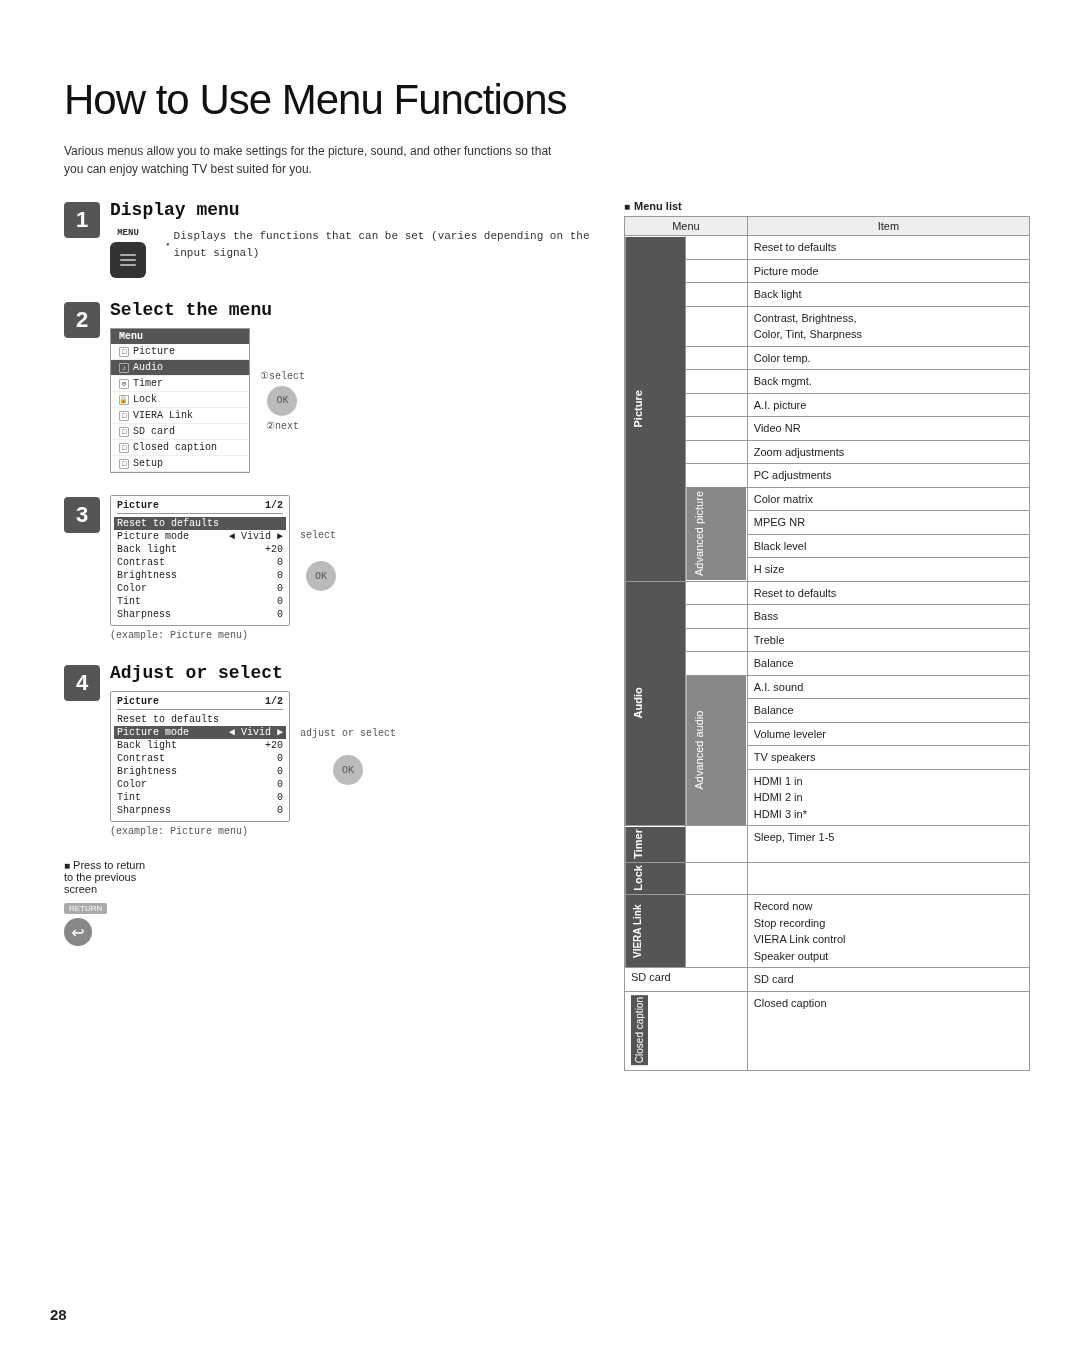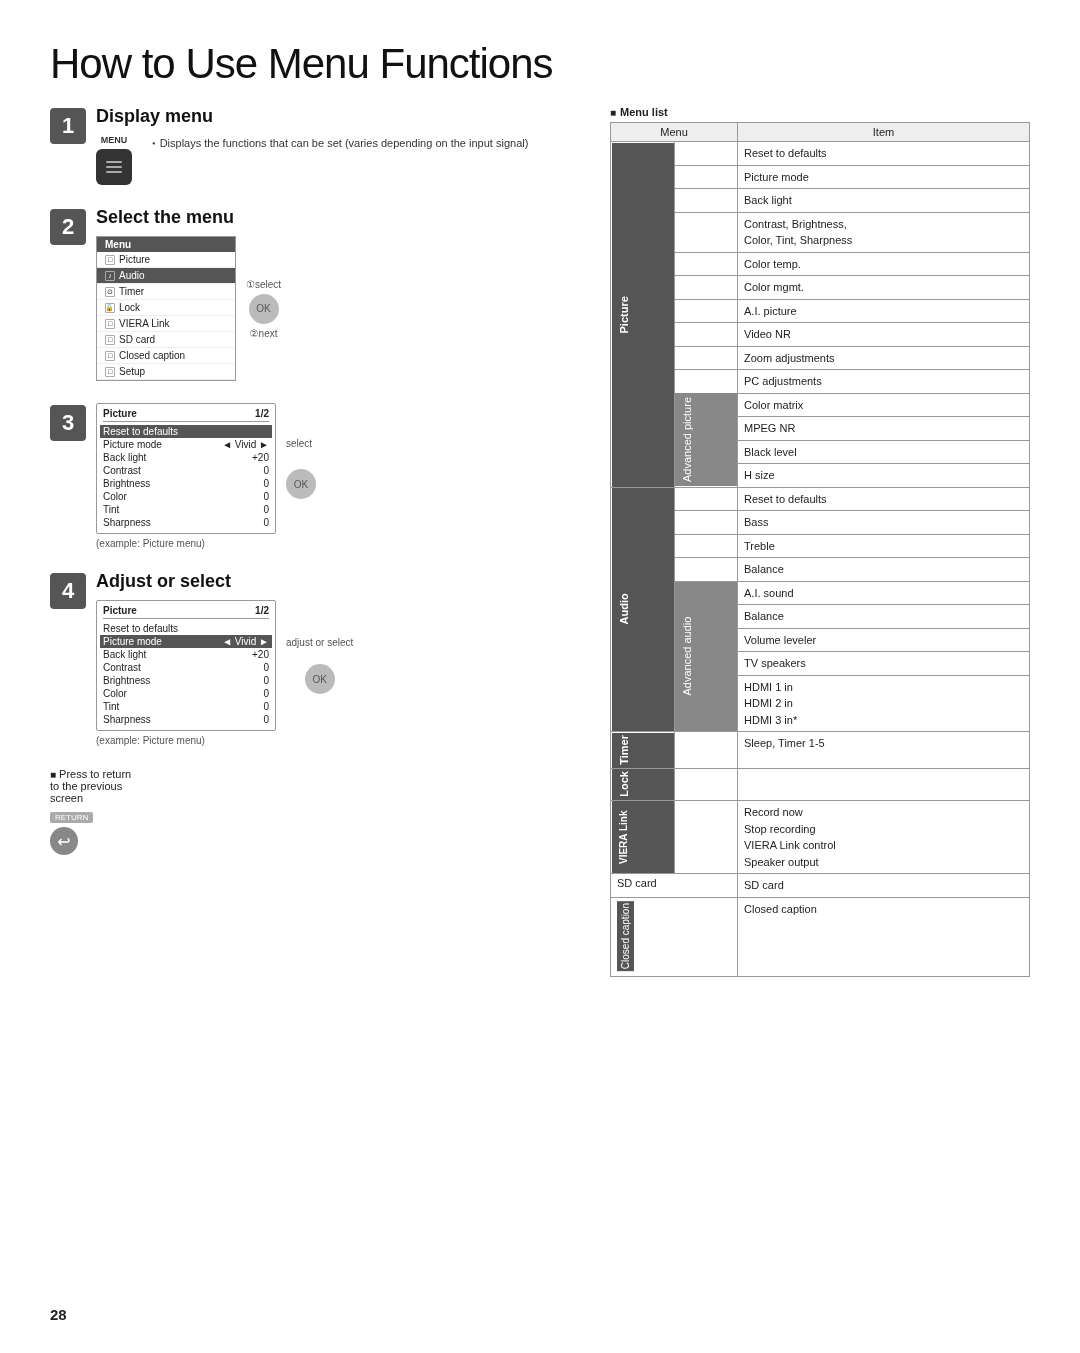"How to Use Menu Functions" .page { margin-top: none -> 36px; padding: 40px 50px 40px 50px -> 40px 50px 40px 64px }
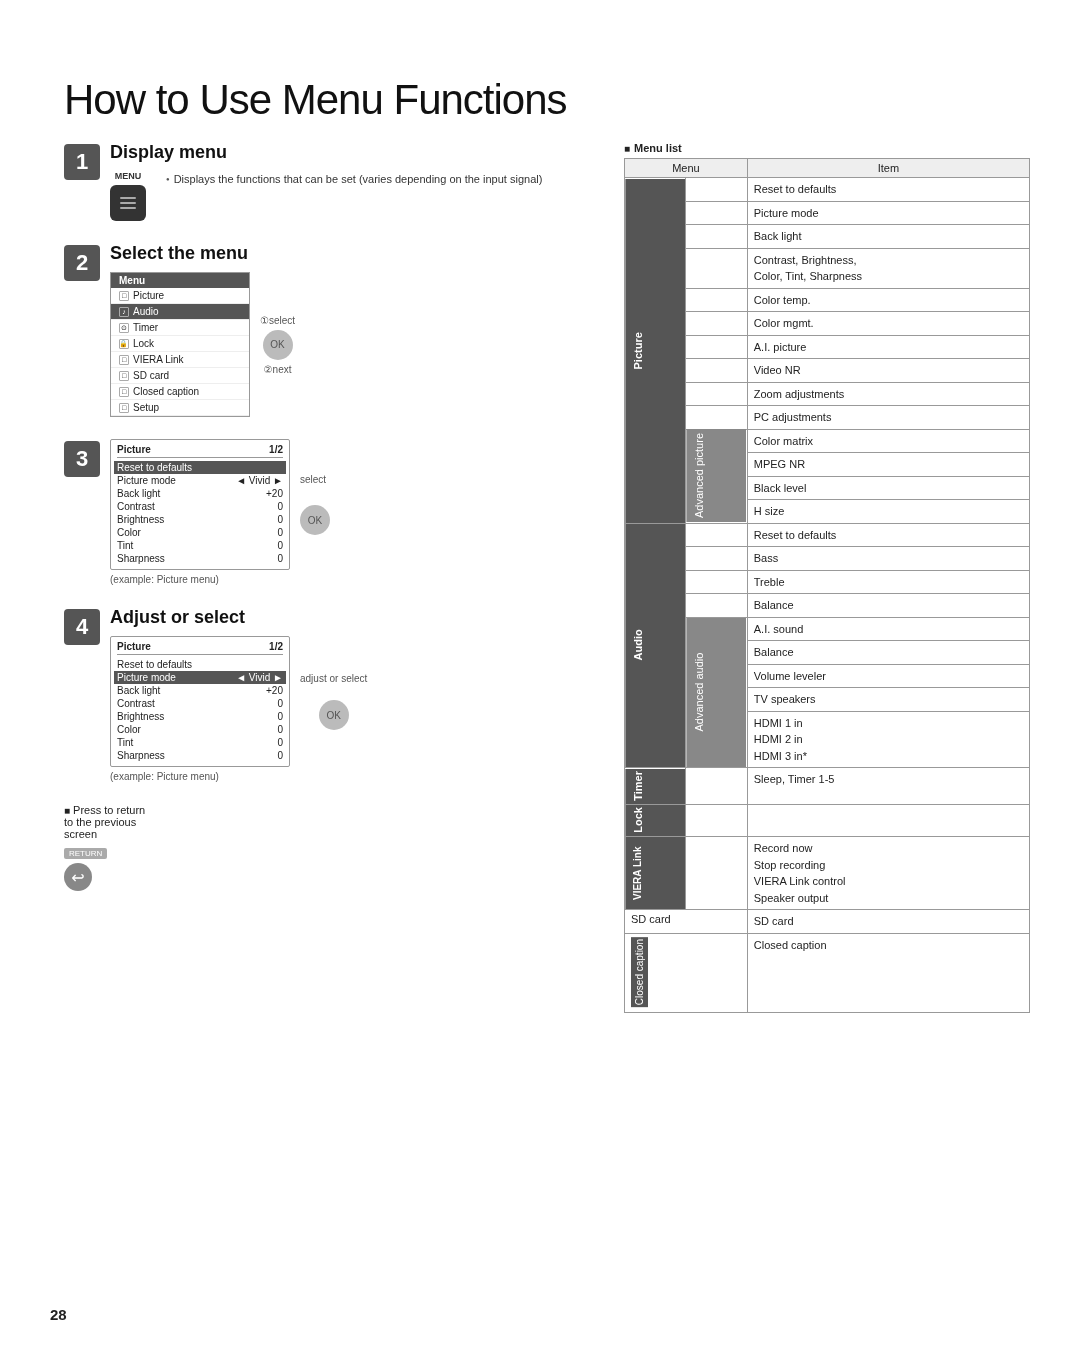"Various menus allow you to" p.intro-text { html: none -> <p>Various menus allow you to make settings for the picture, sound, and other functions so that you can enjoy watching TV best suited for you.</p> }
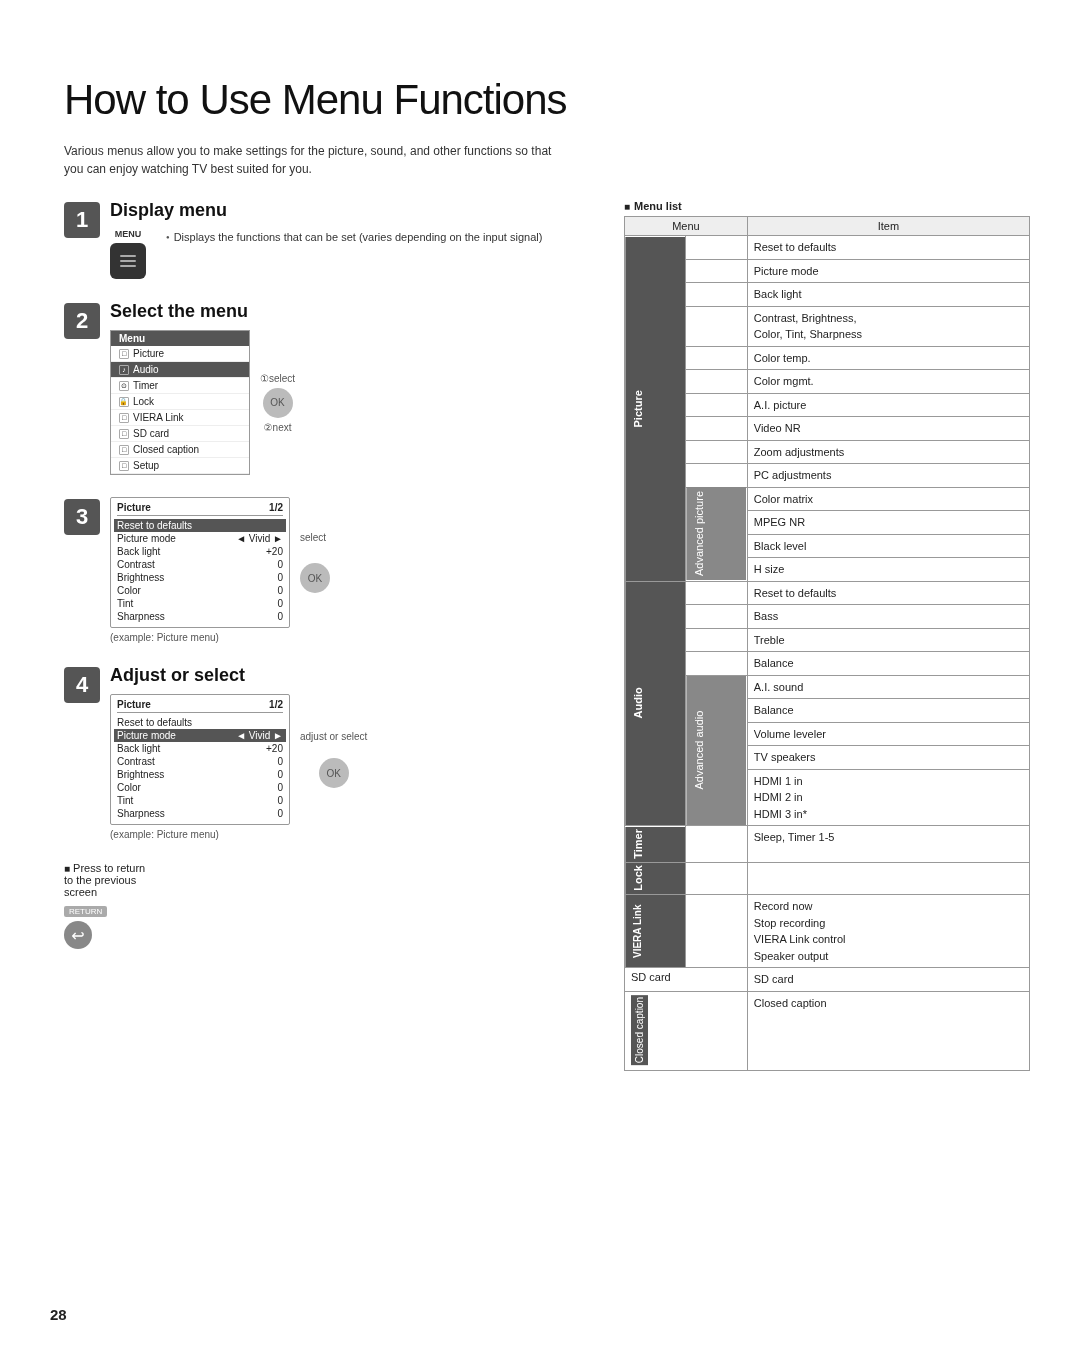"Display menu" .step-content { font-family: none -> Liberation Mono, monospace }
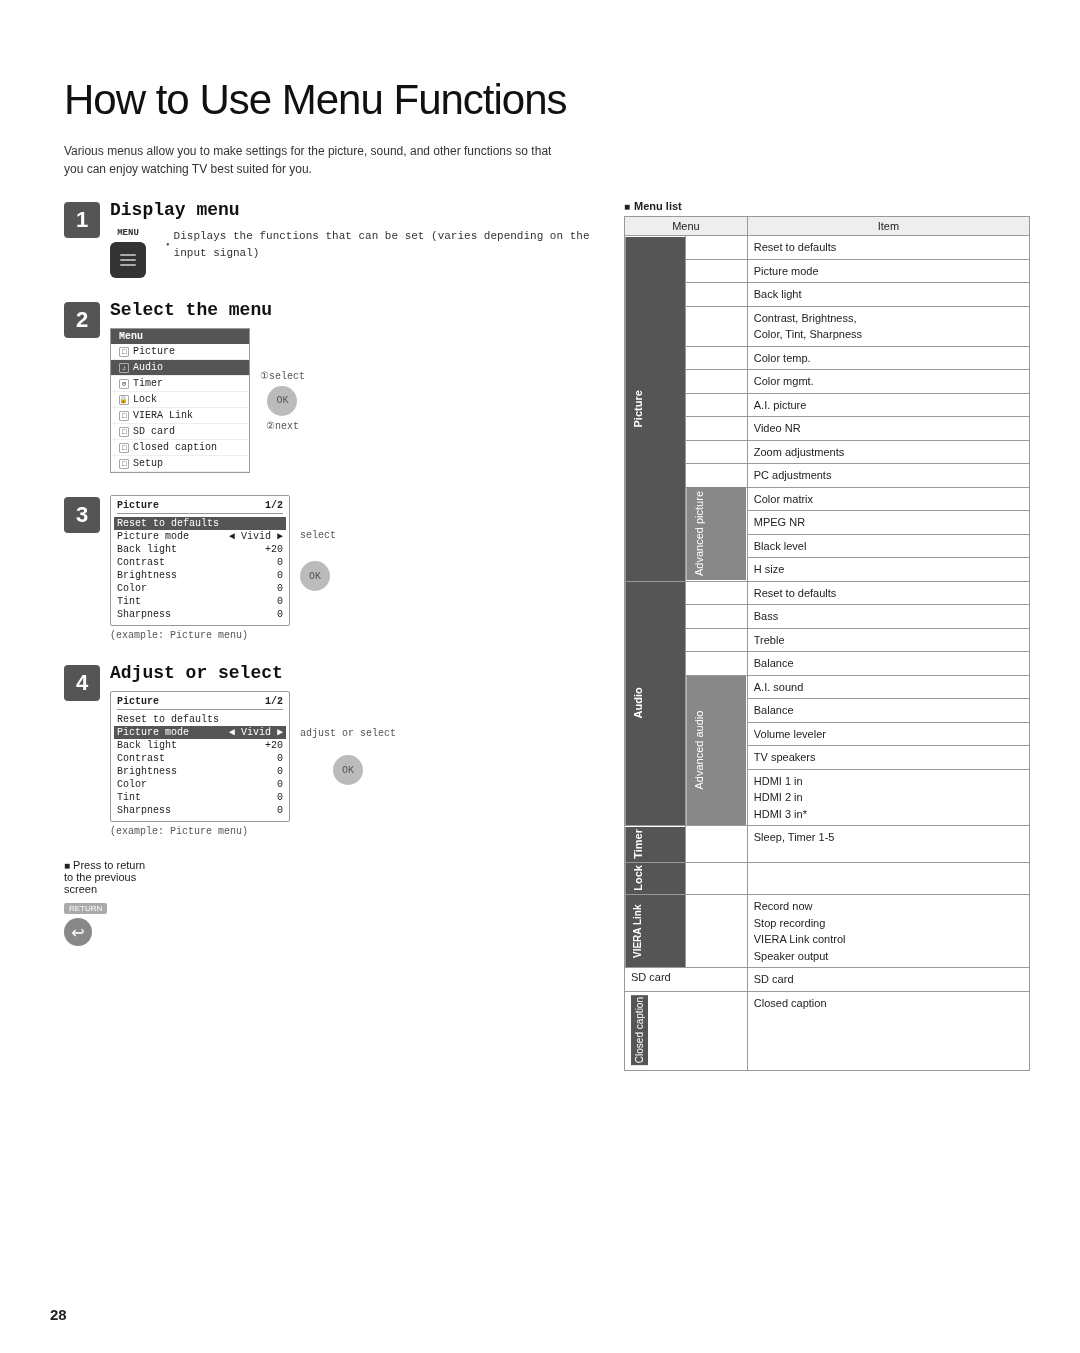"Color mgmt." td.item-cell { text: Color -> Back }
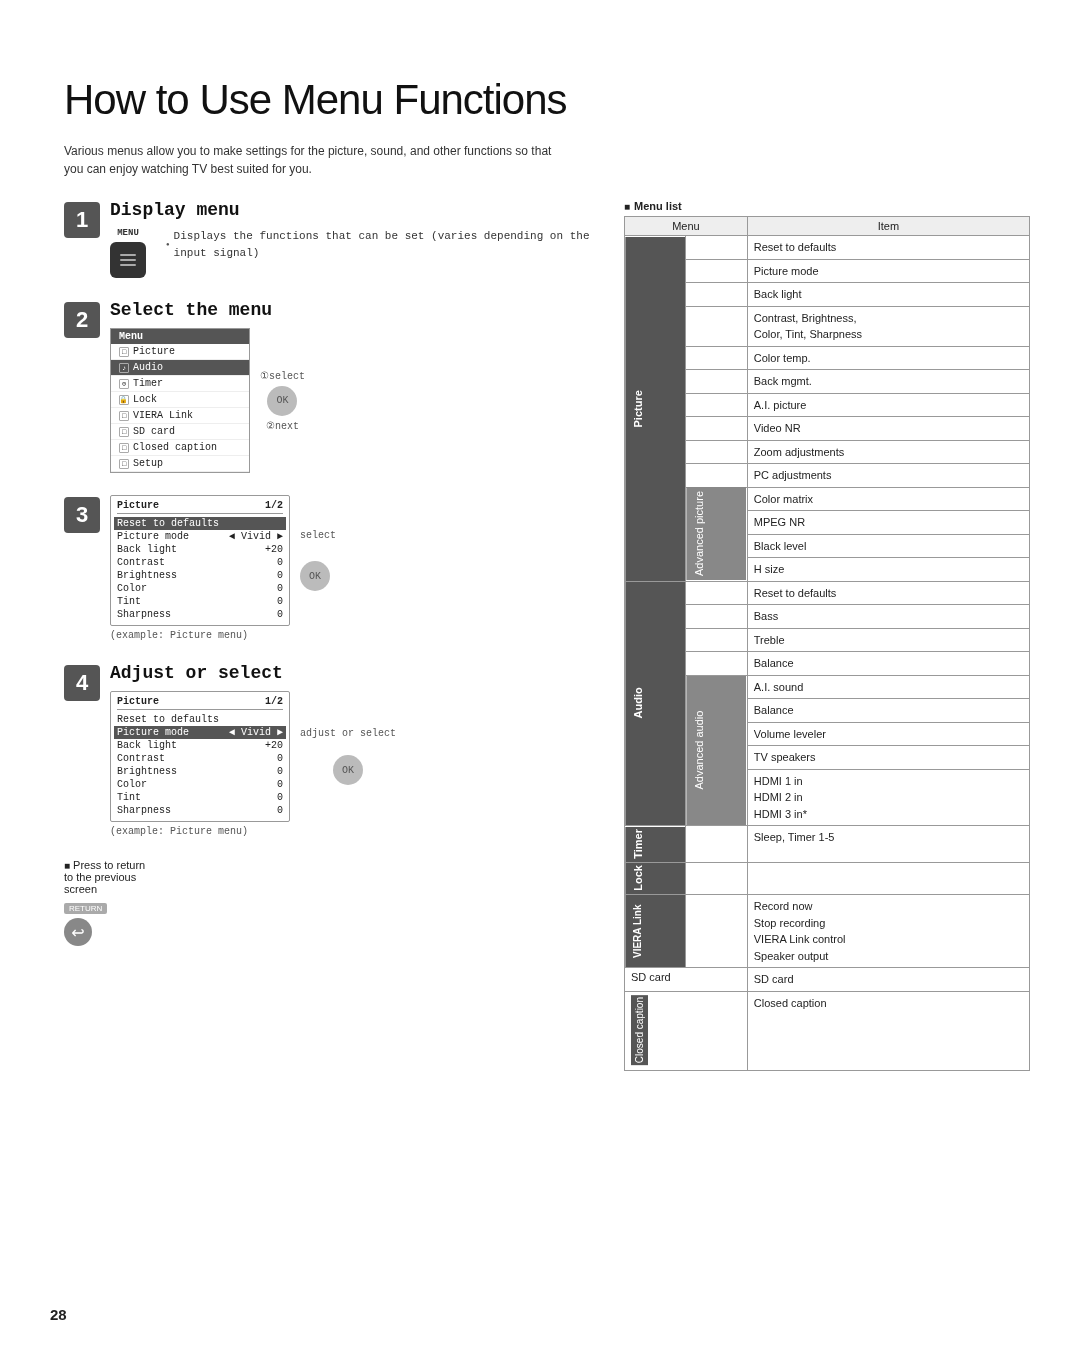"select" div { align-items: flex-start -> flex-end }
